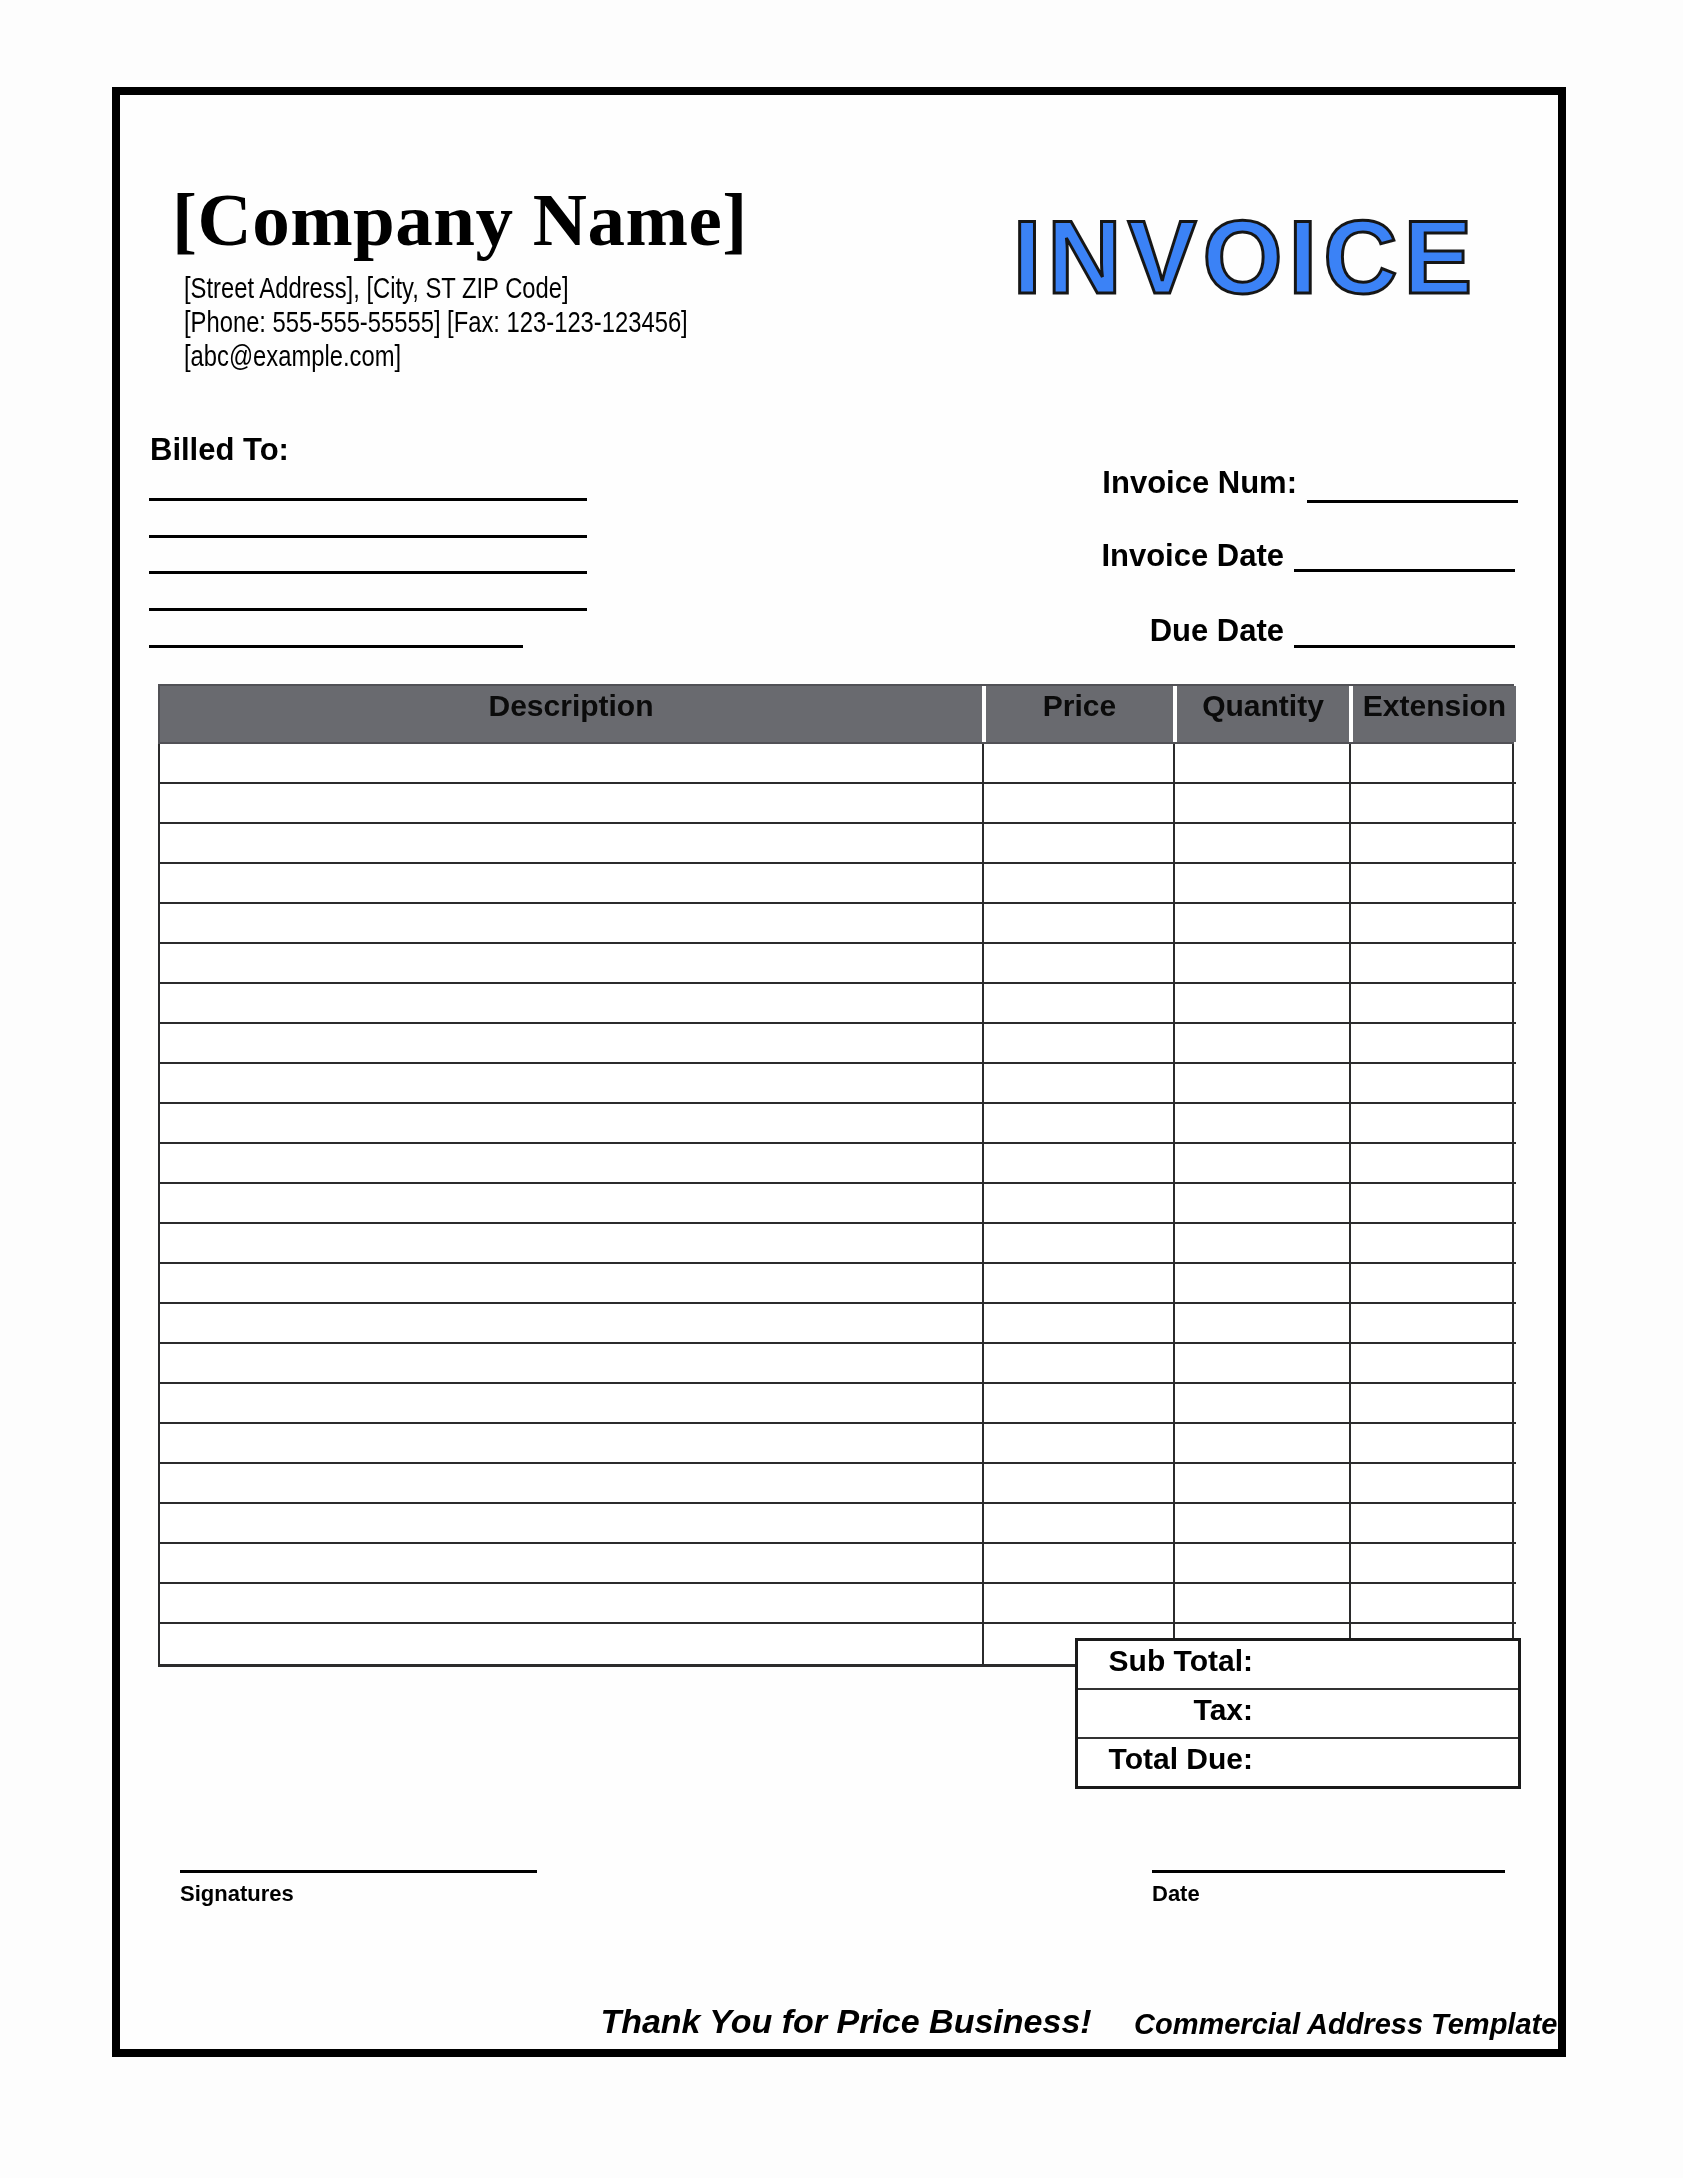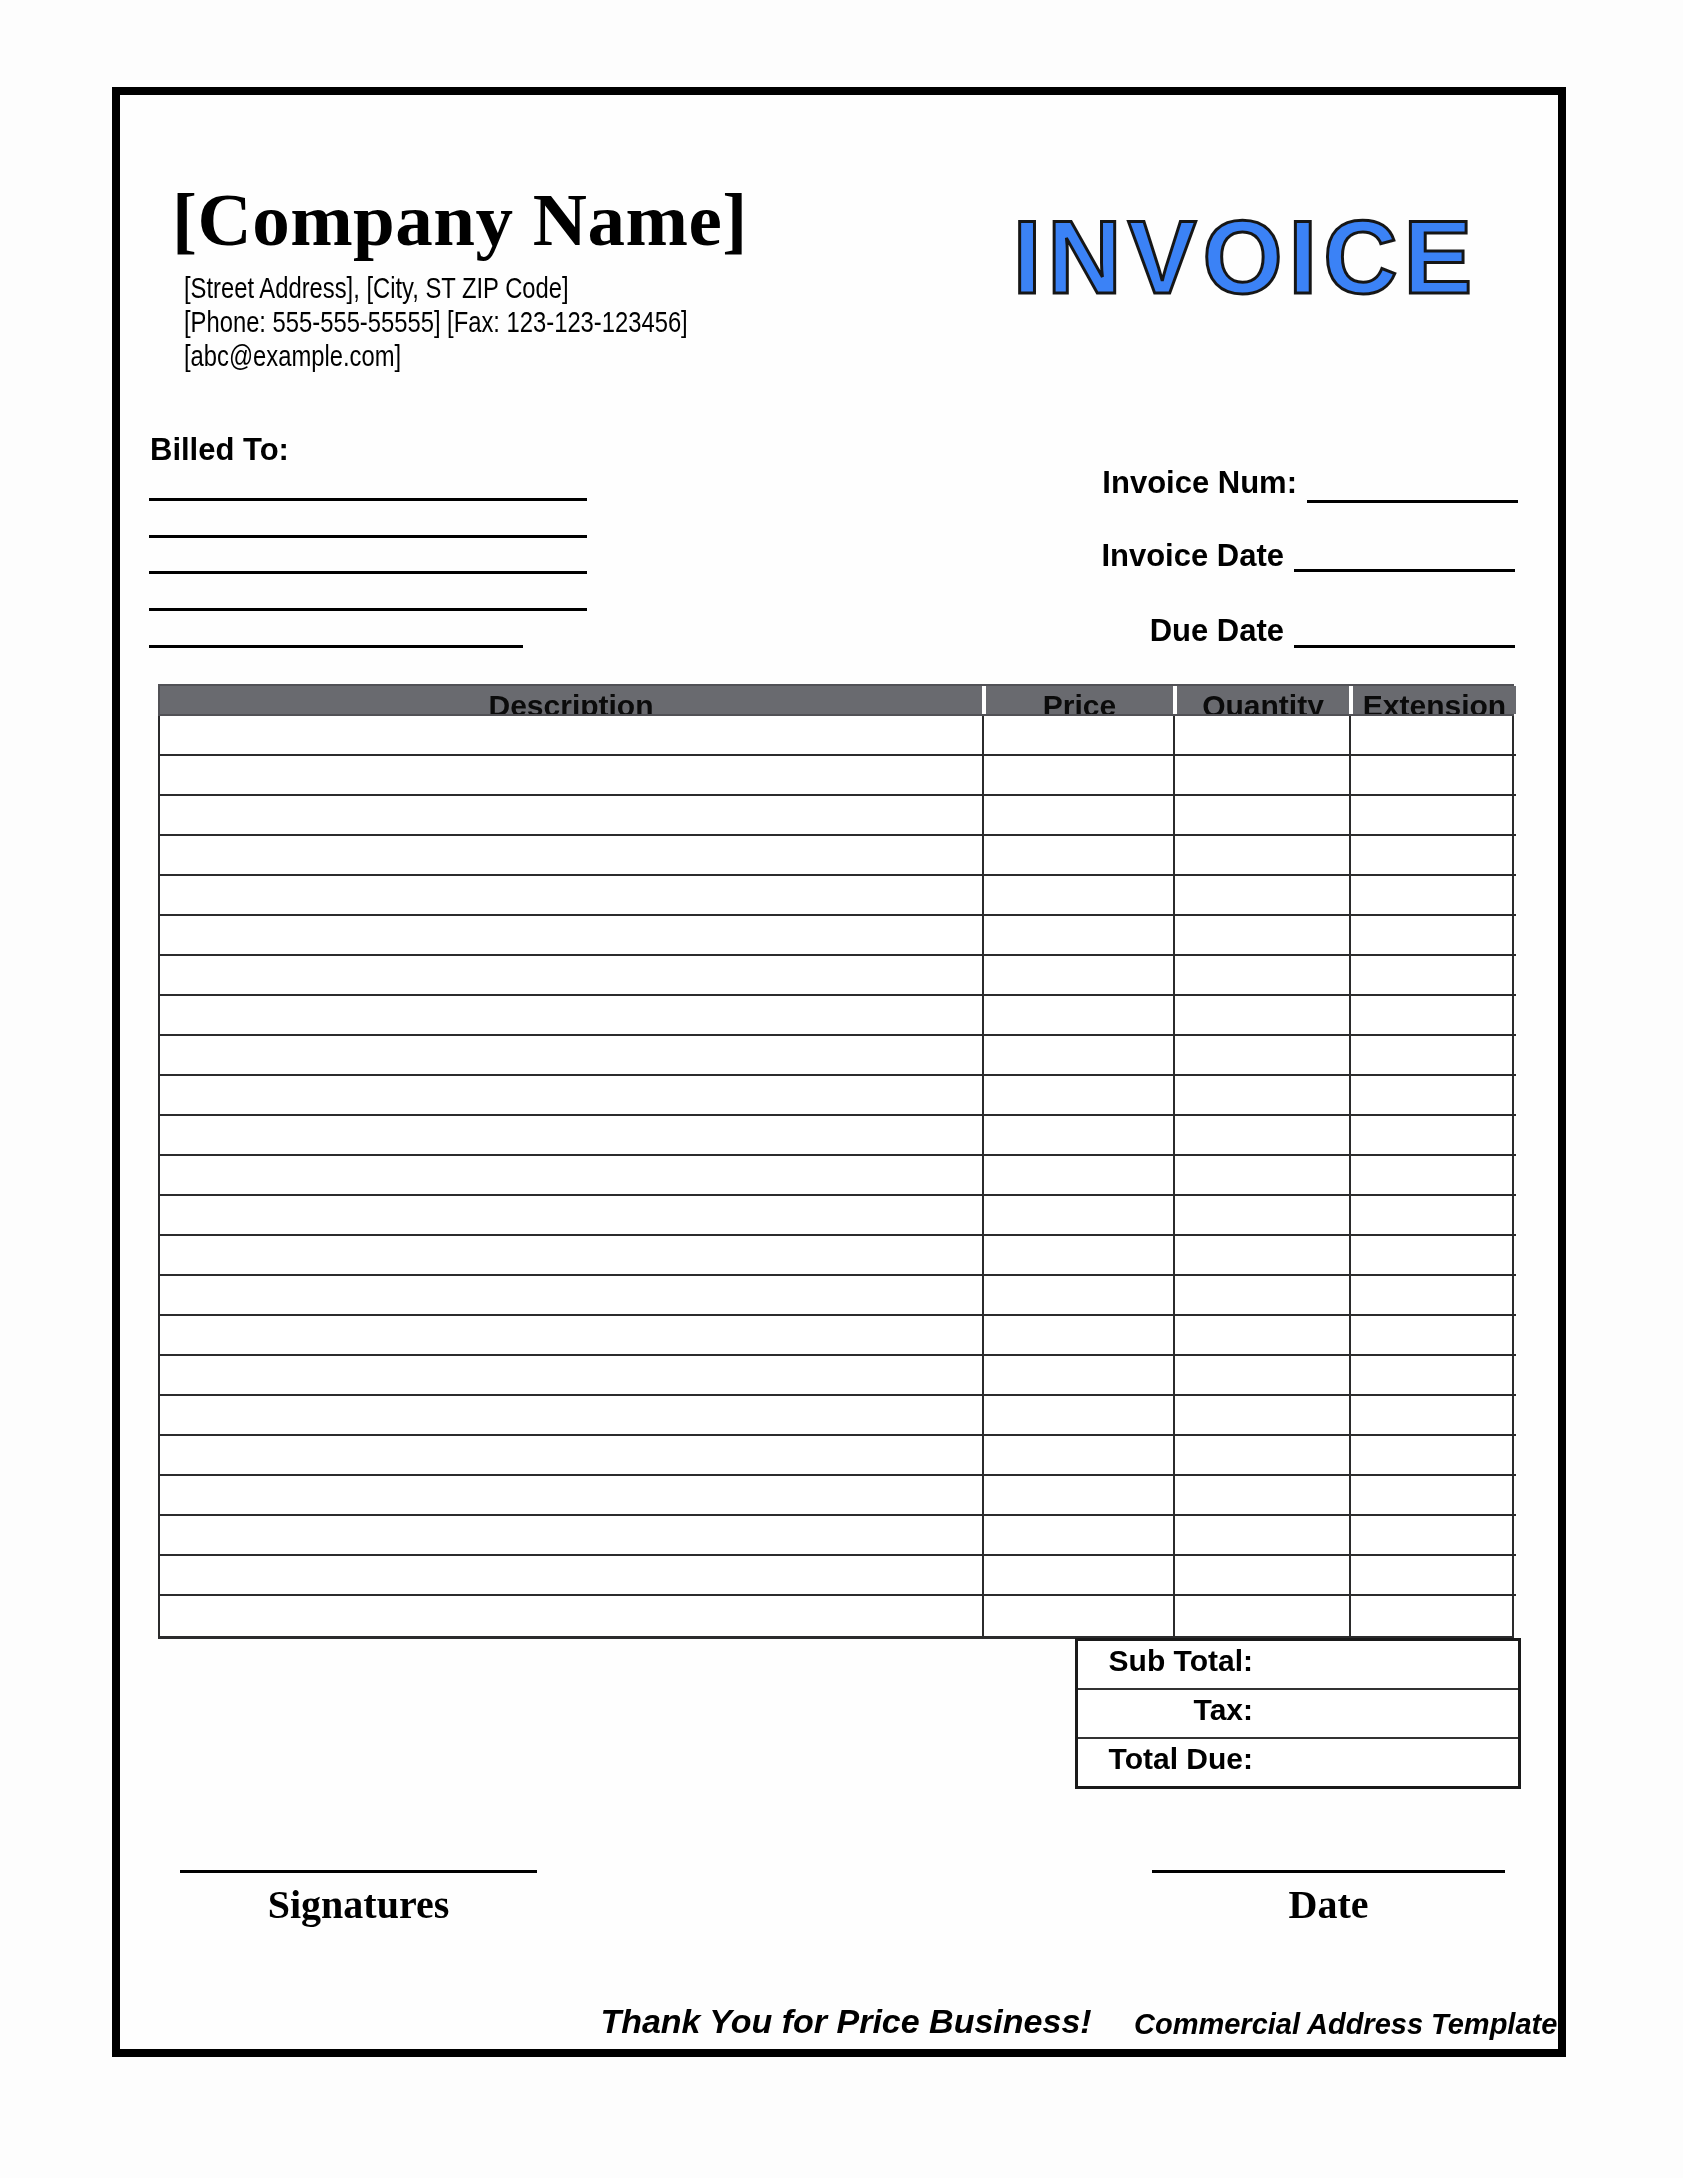"Description" .thead { height: 32px -> 60px }
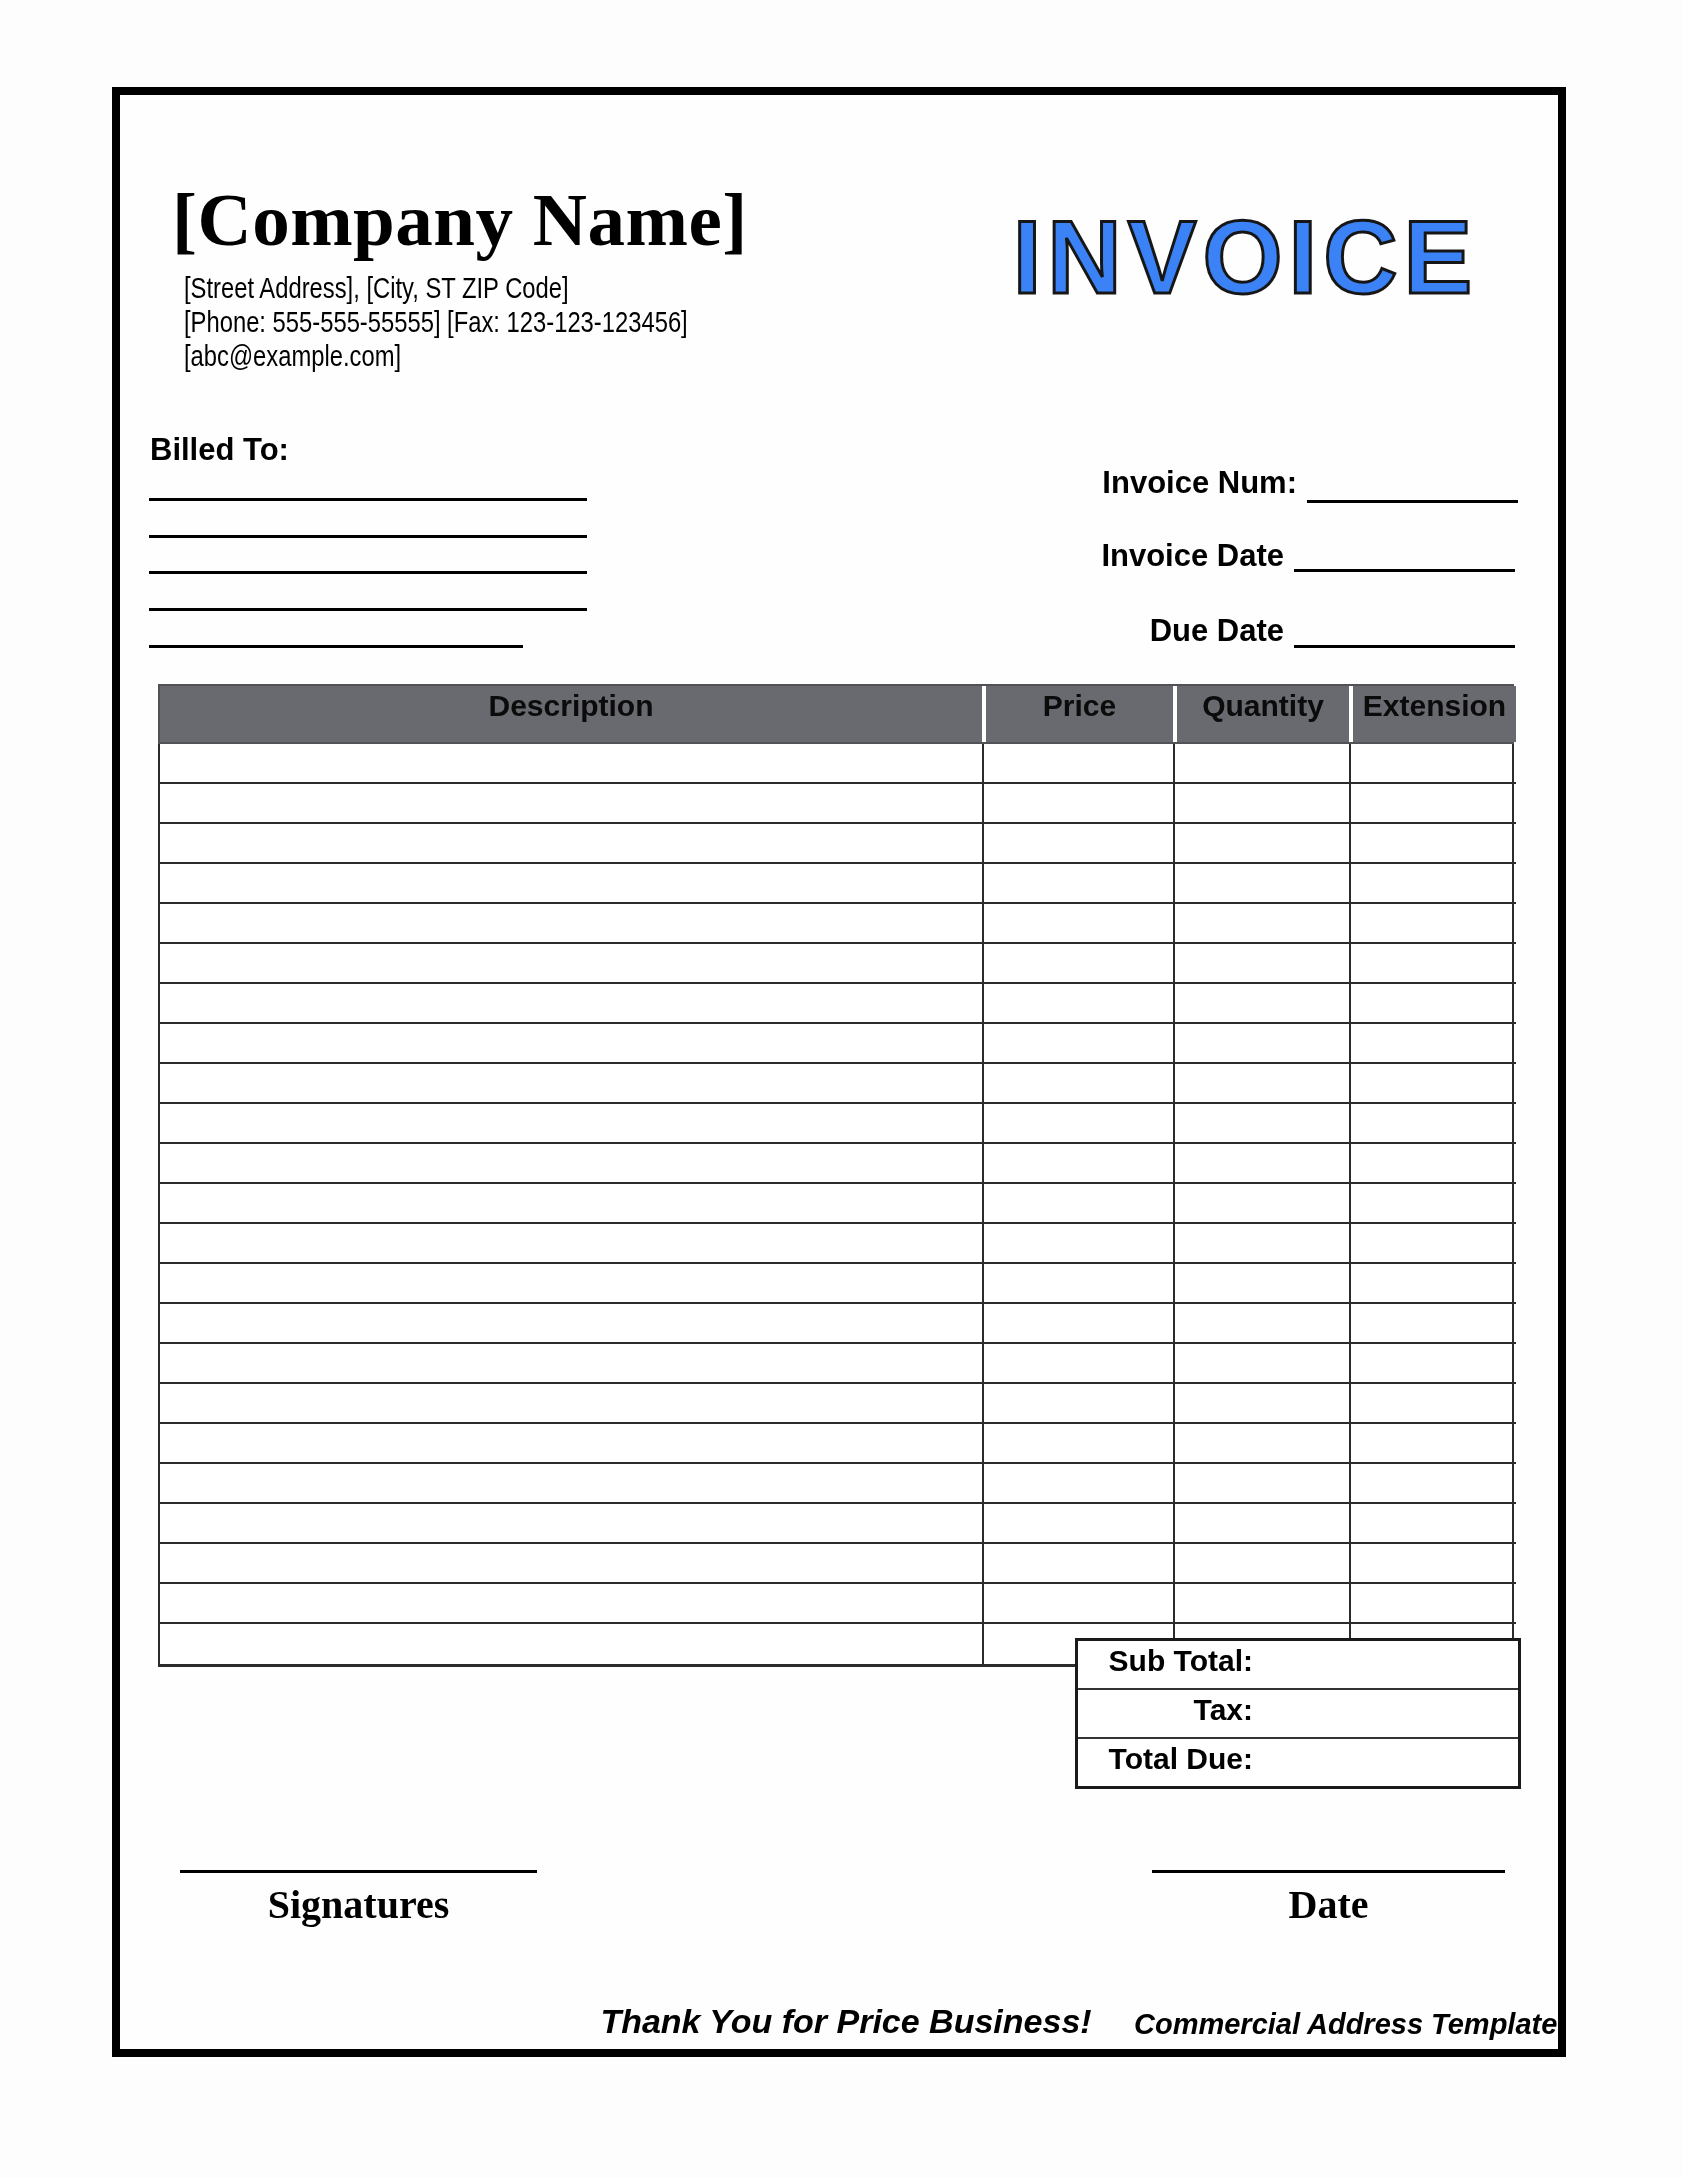"Signatures" .sig-caption { font-family: Liberation Serif, serif -> none; font-size: 40px -> 22px; text-align: center -> left }
